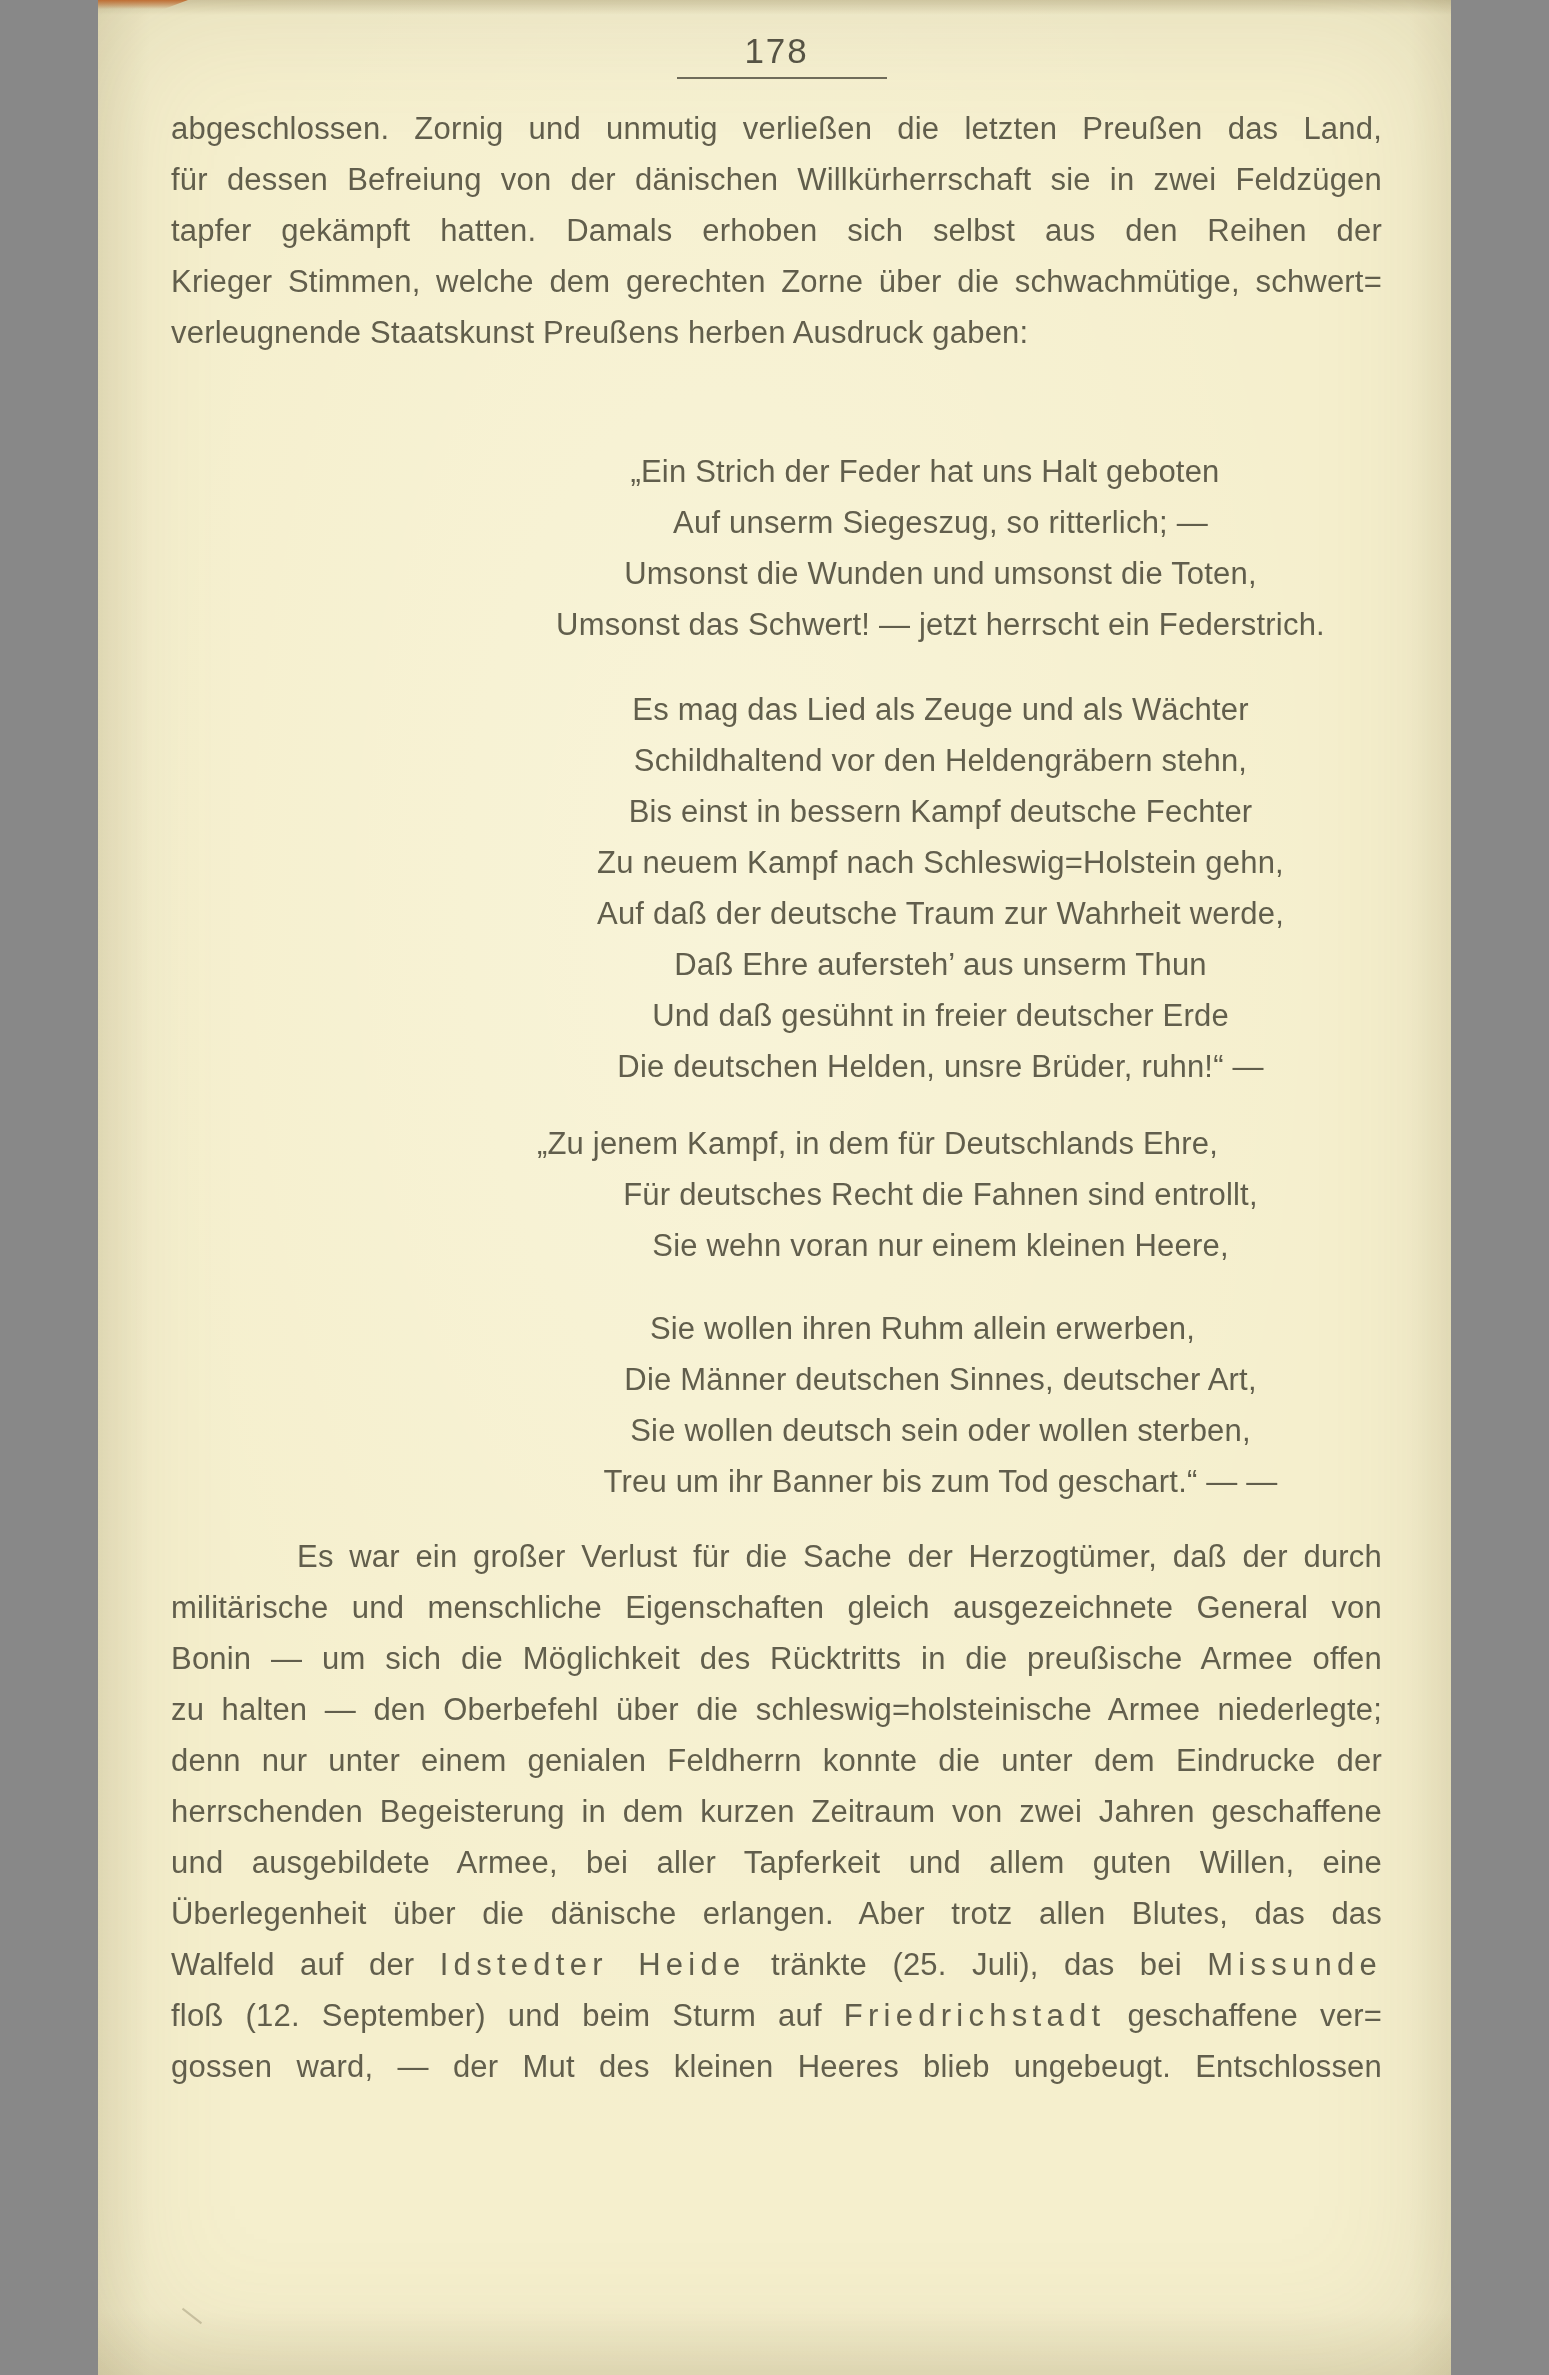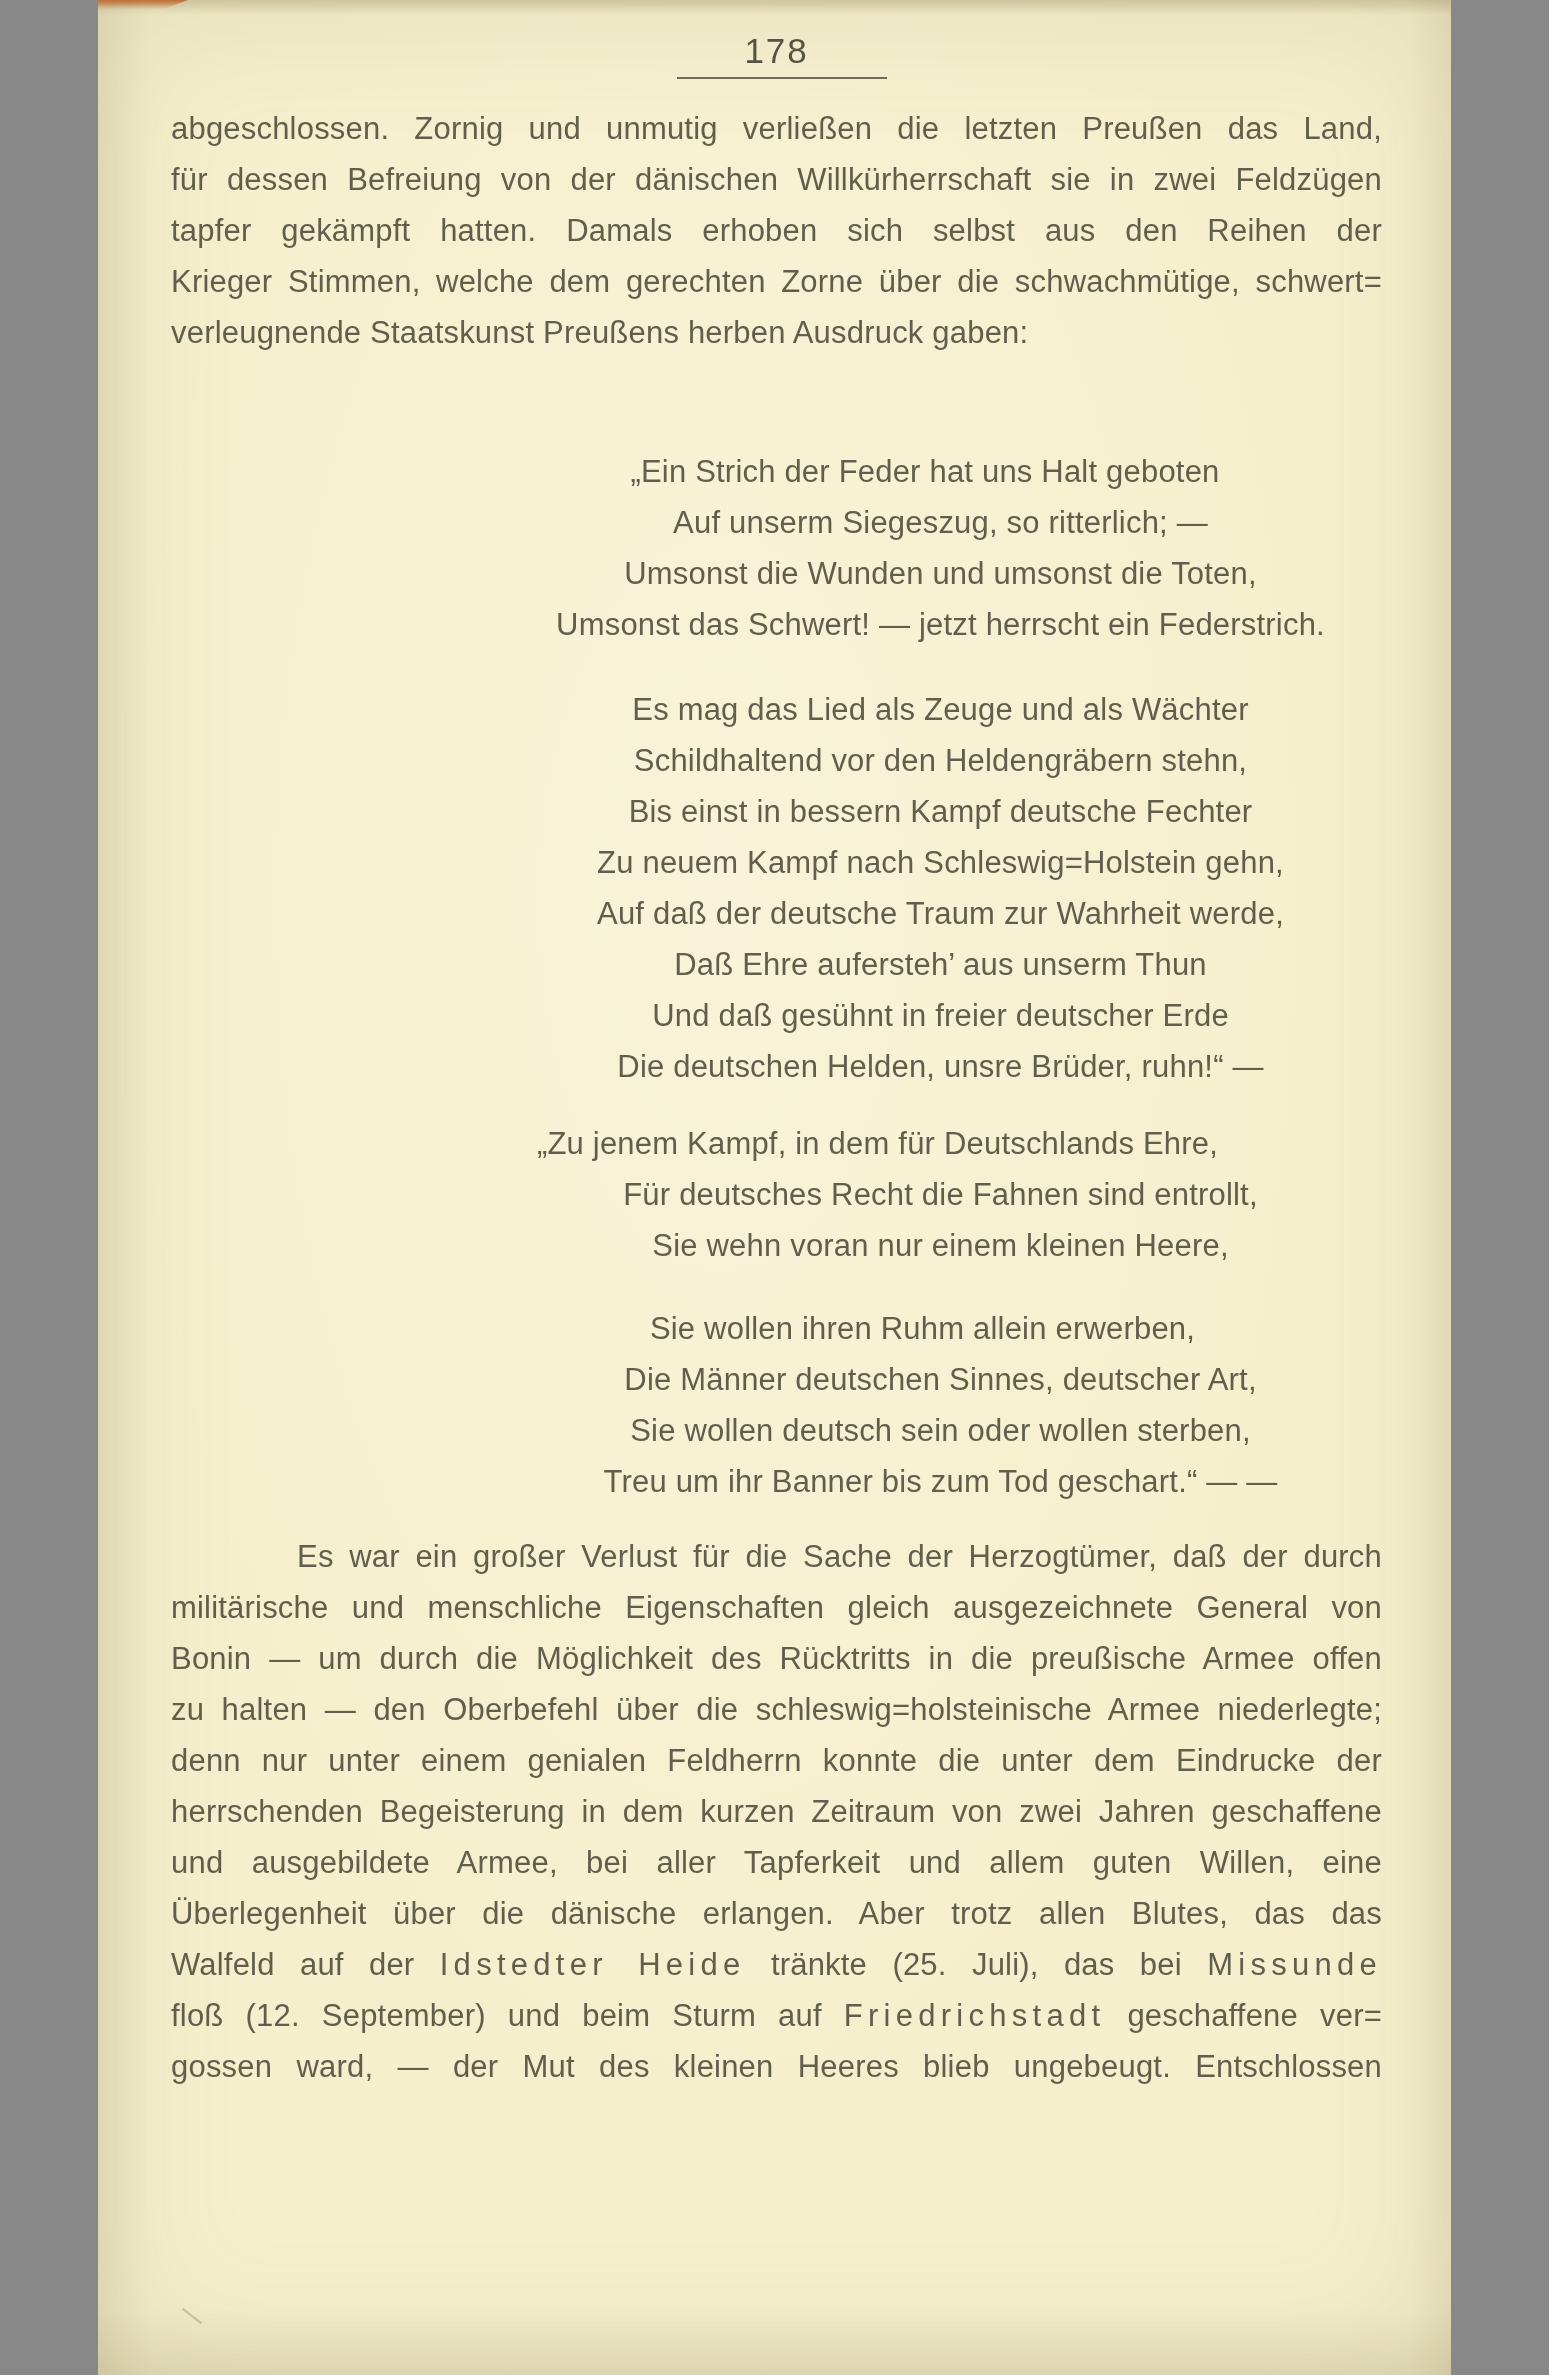"Bonin — um durch die" div.jline { text: durch -> sich }
